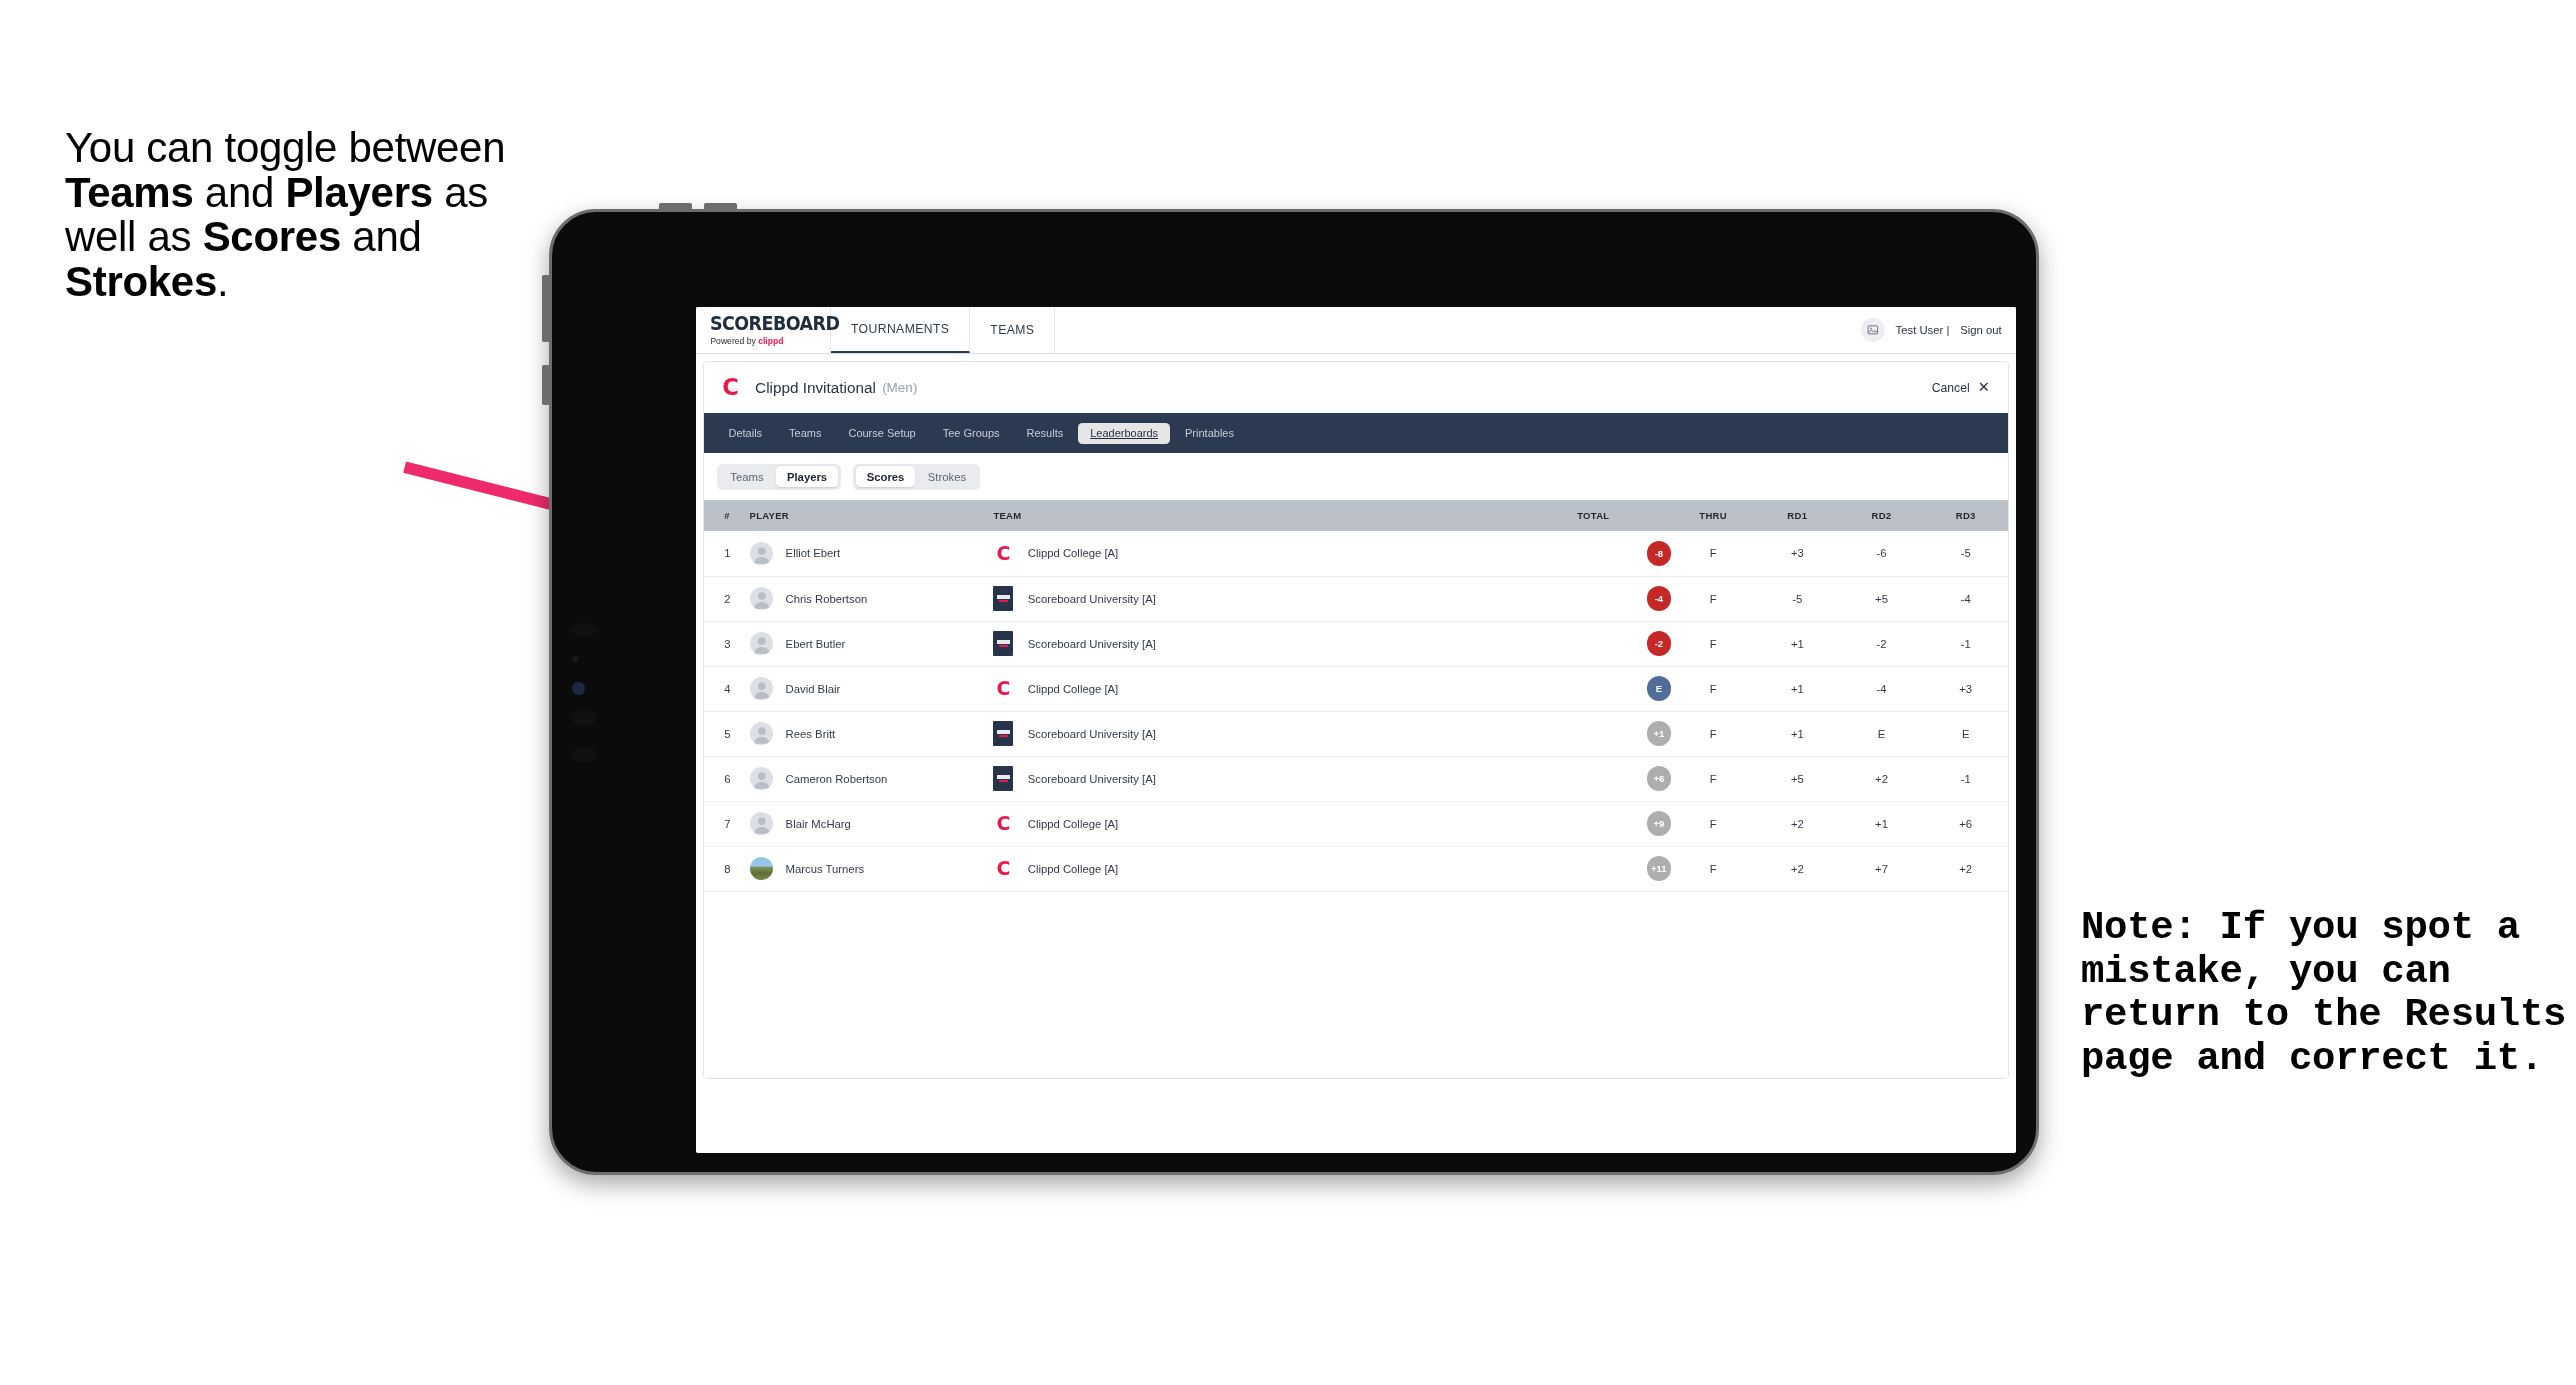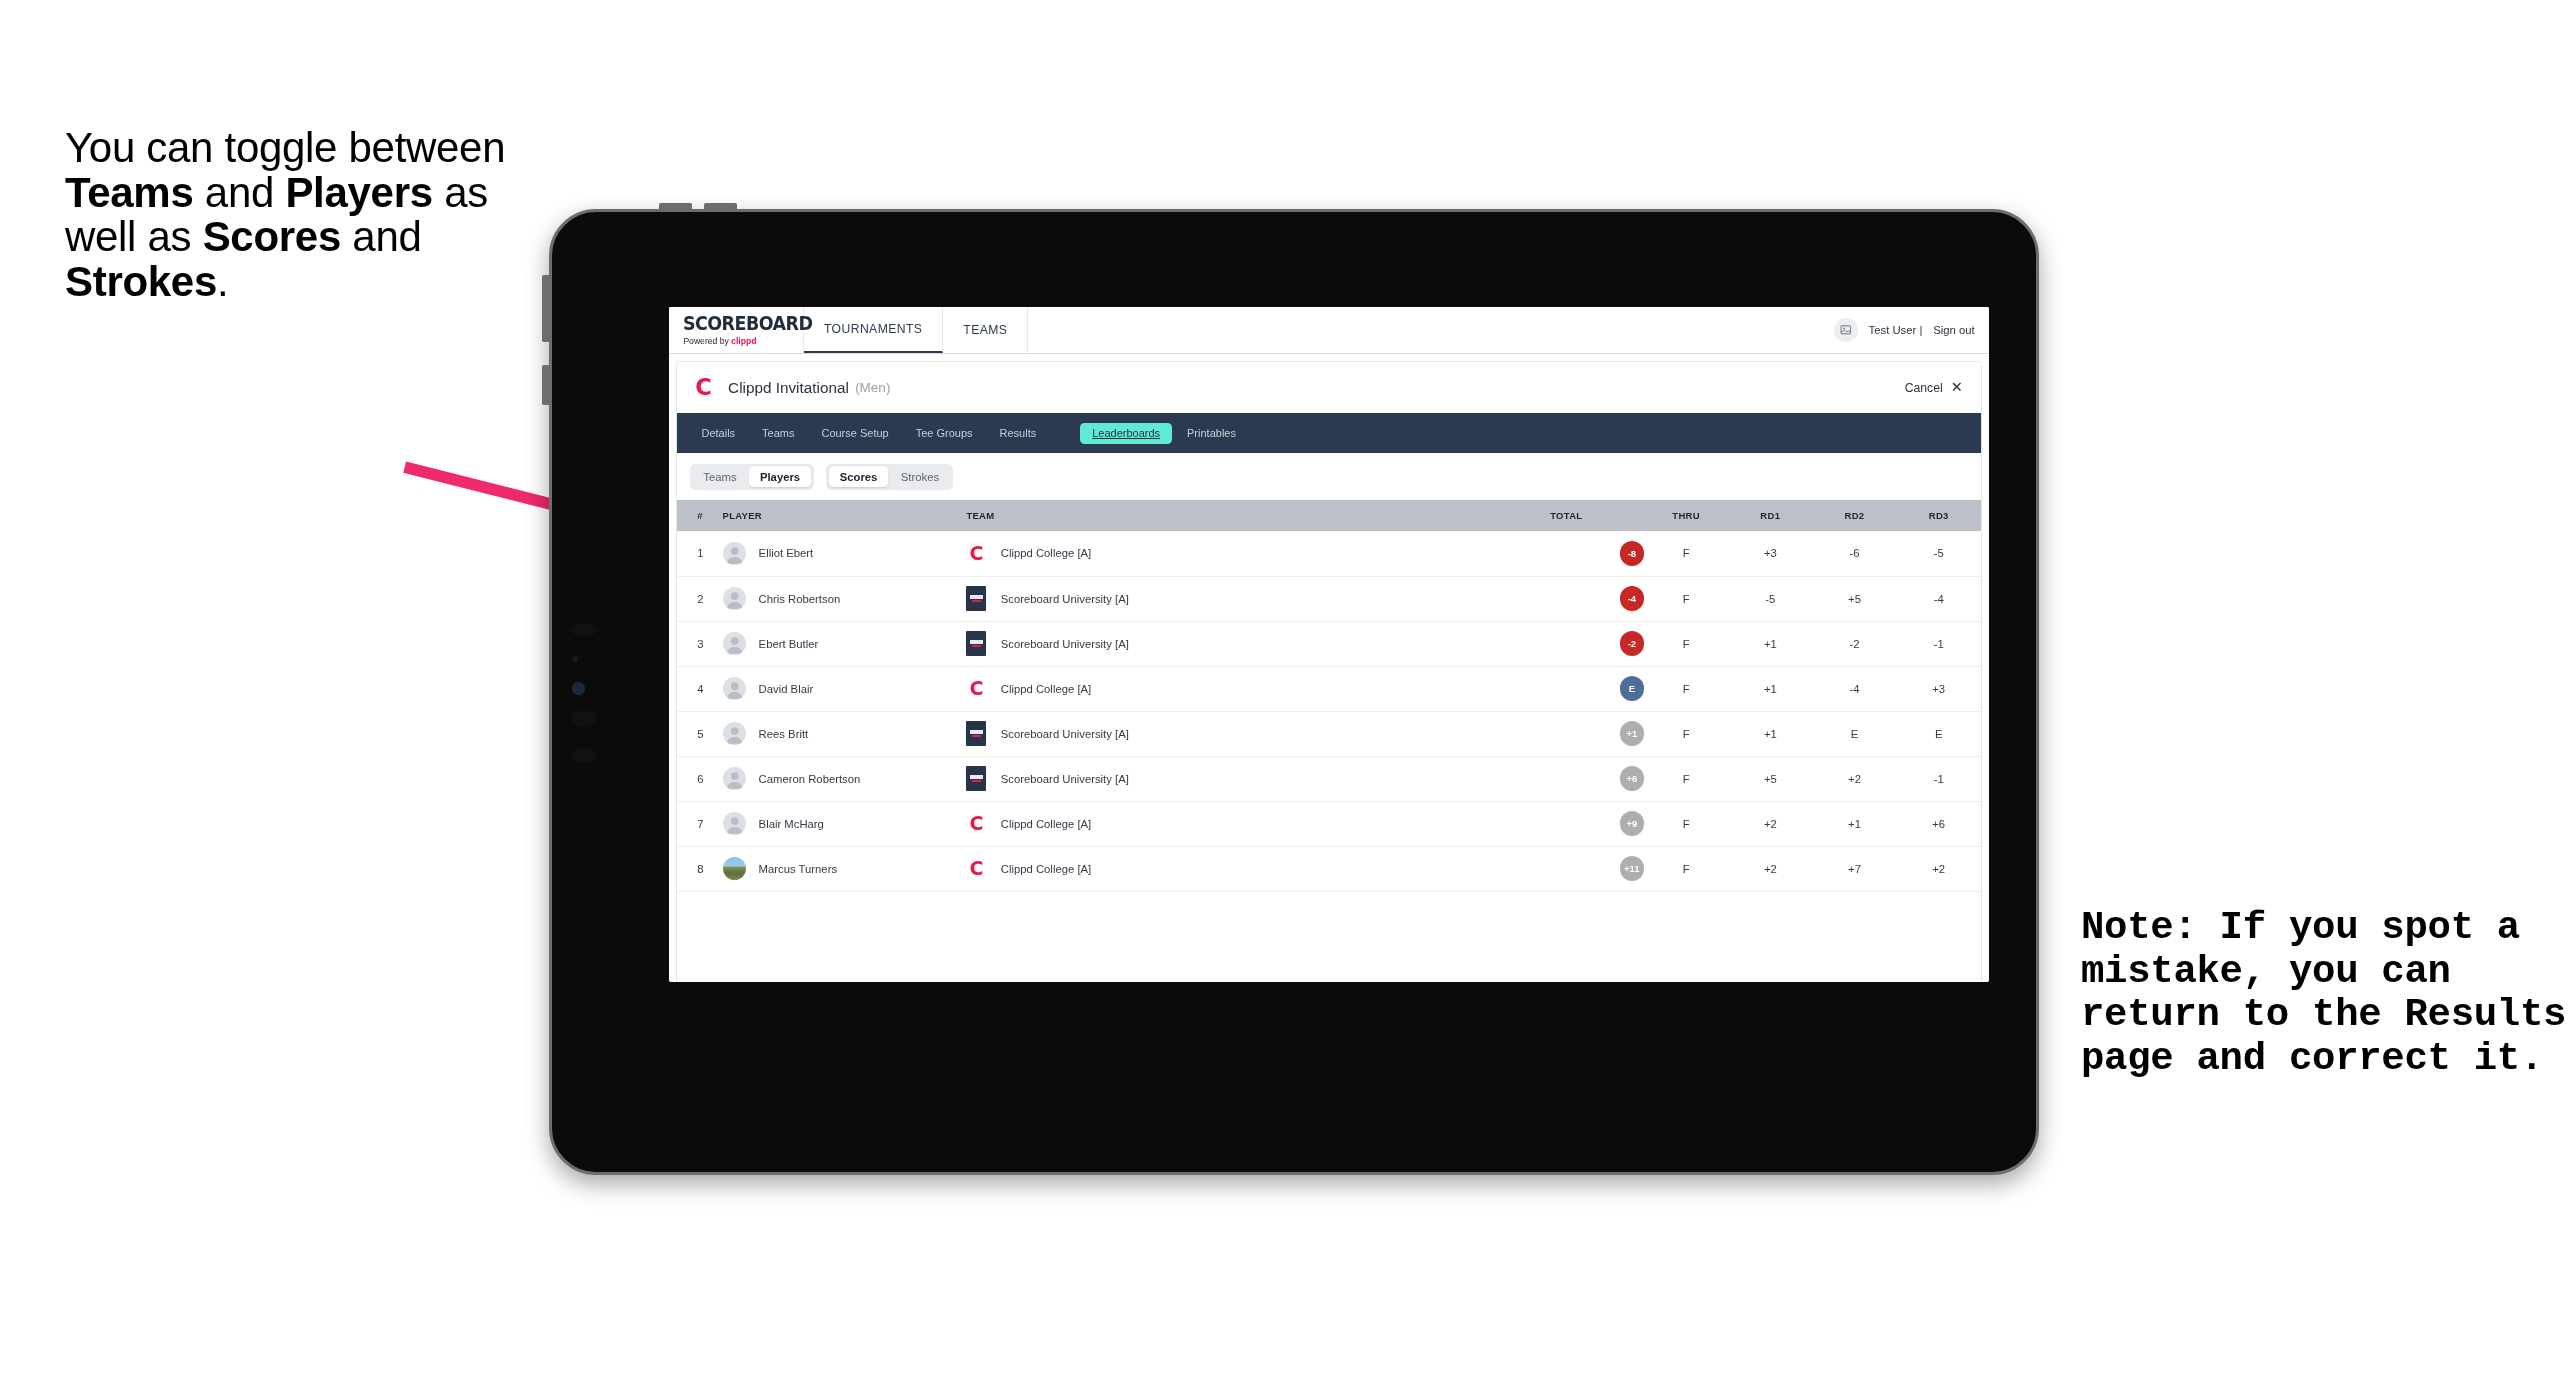"SCOREBOARD" .screen { height: 675px -> 846px; left: 117px -> 144px }
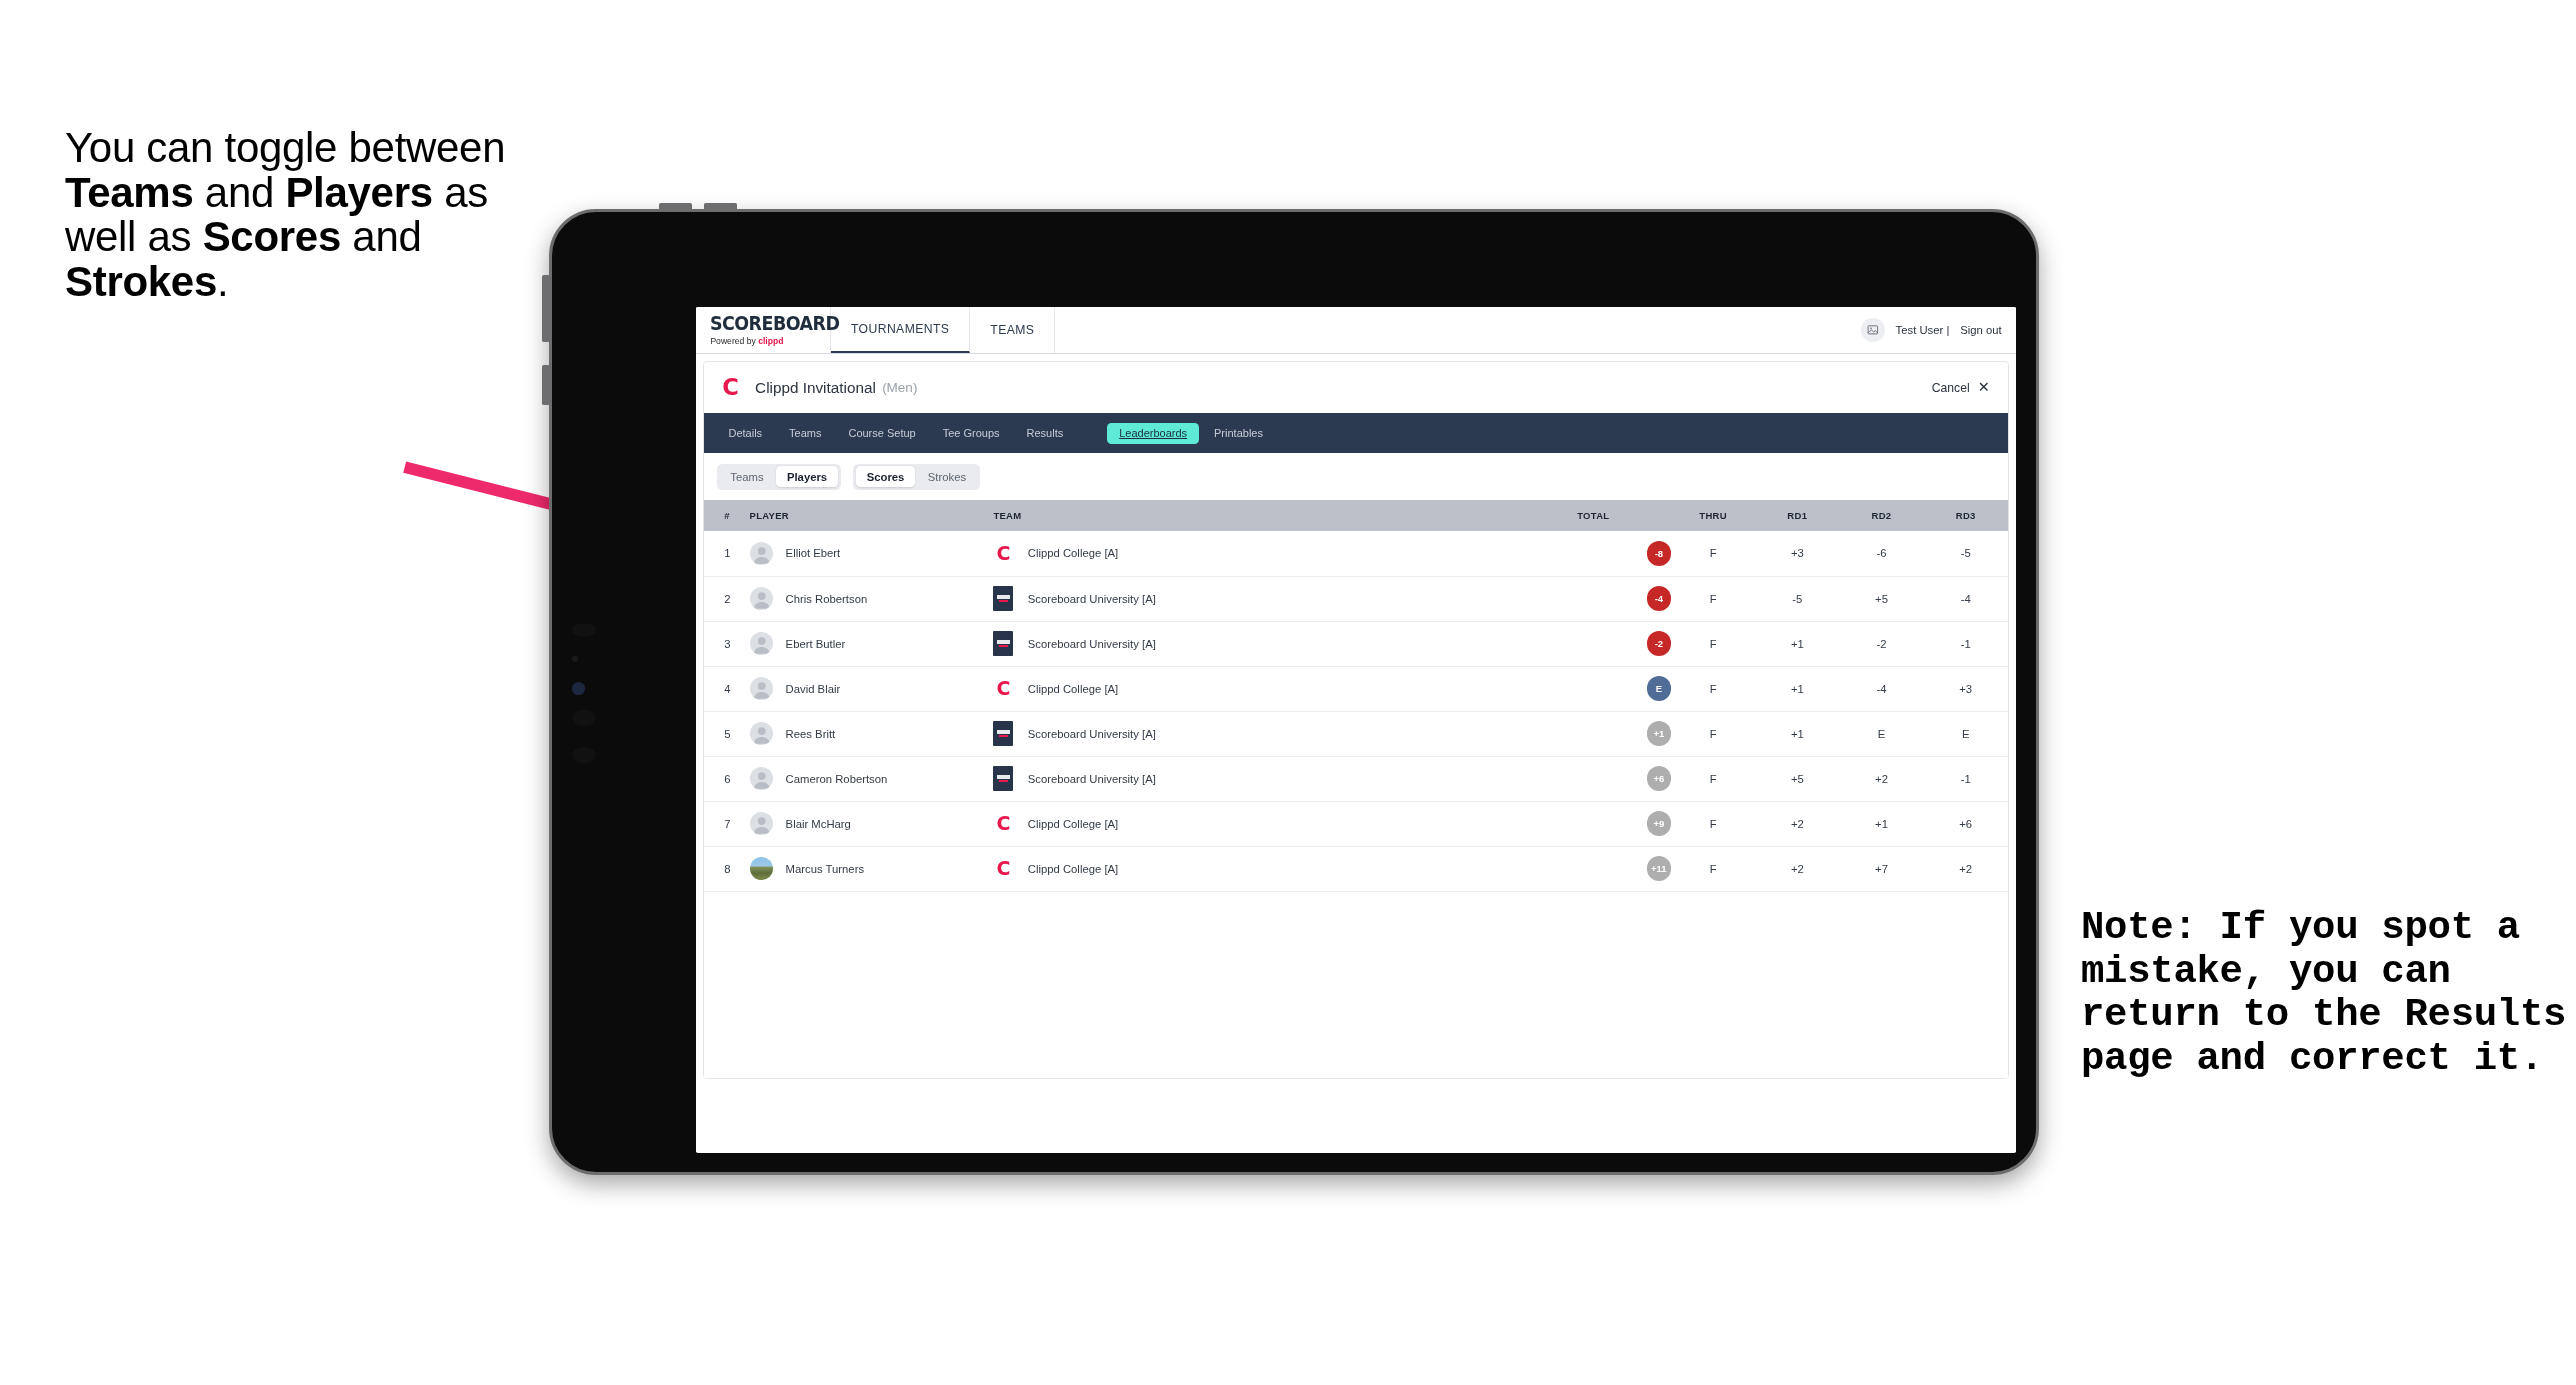"Leaderboards" .sectab.active { background: #5eead4 -> #e5e5e5; margin-left: 29px -> none }
